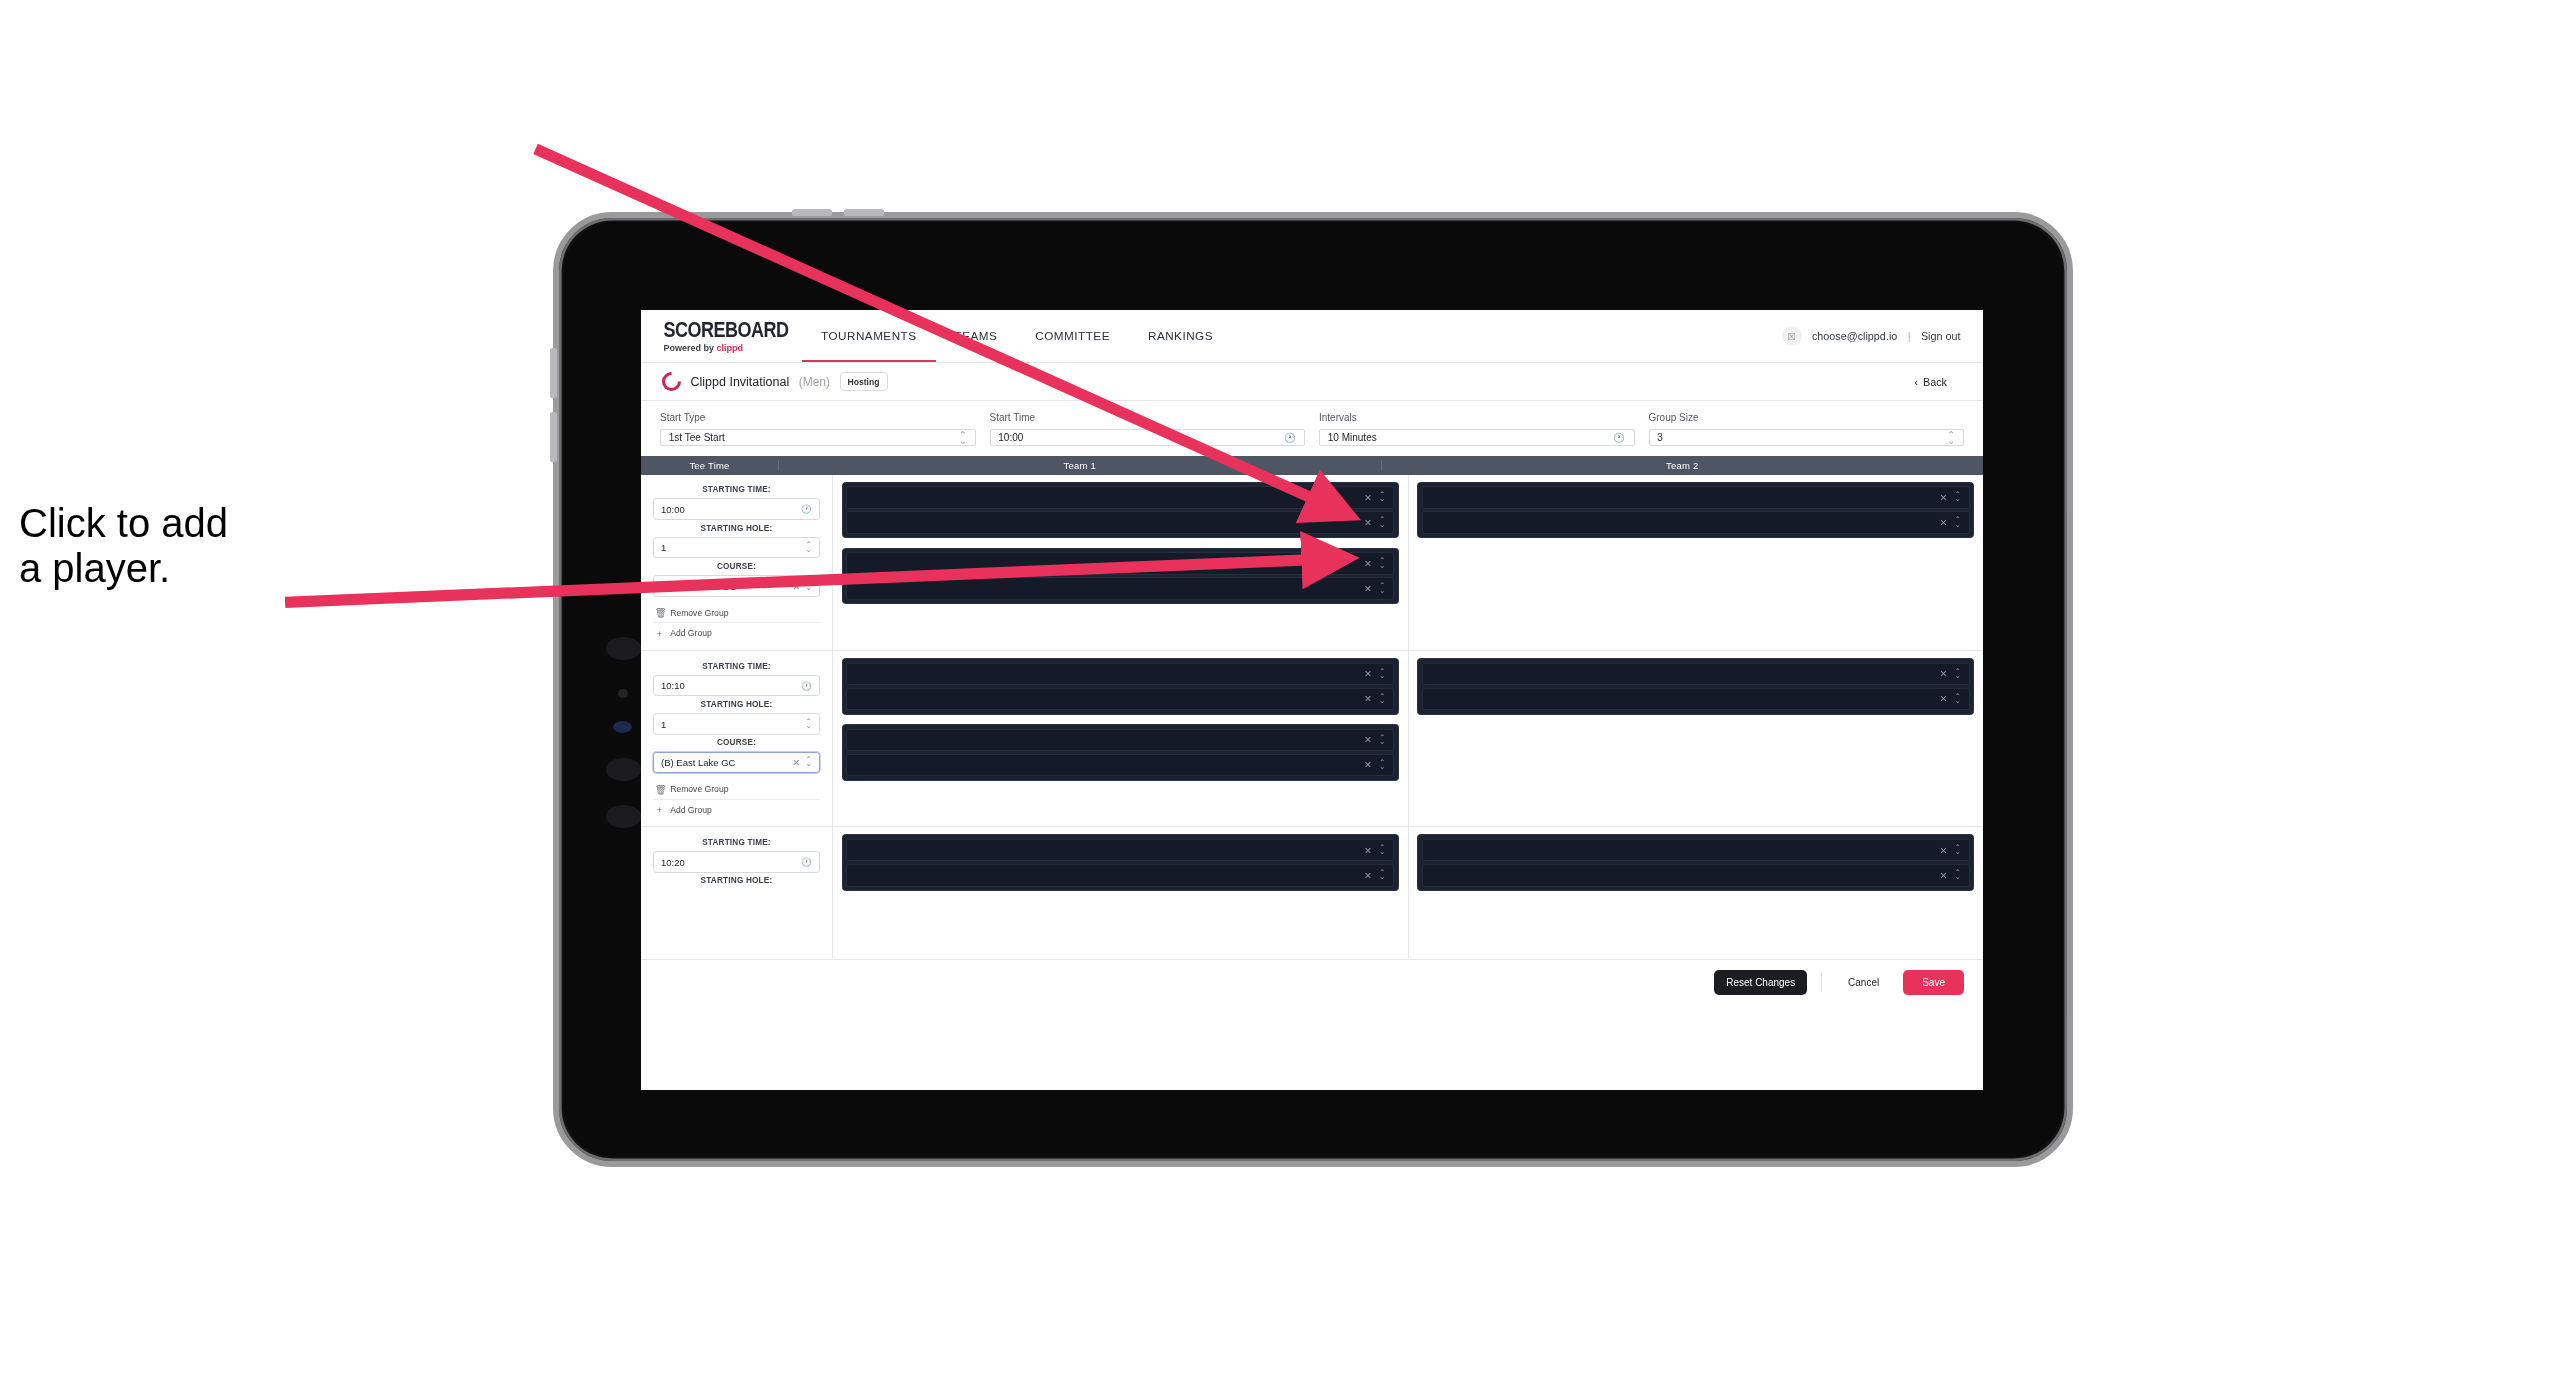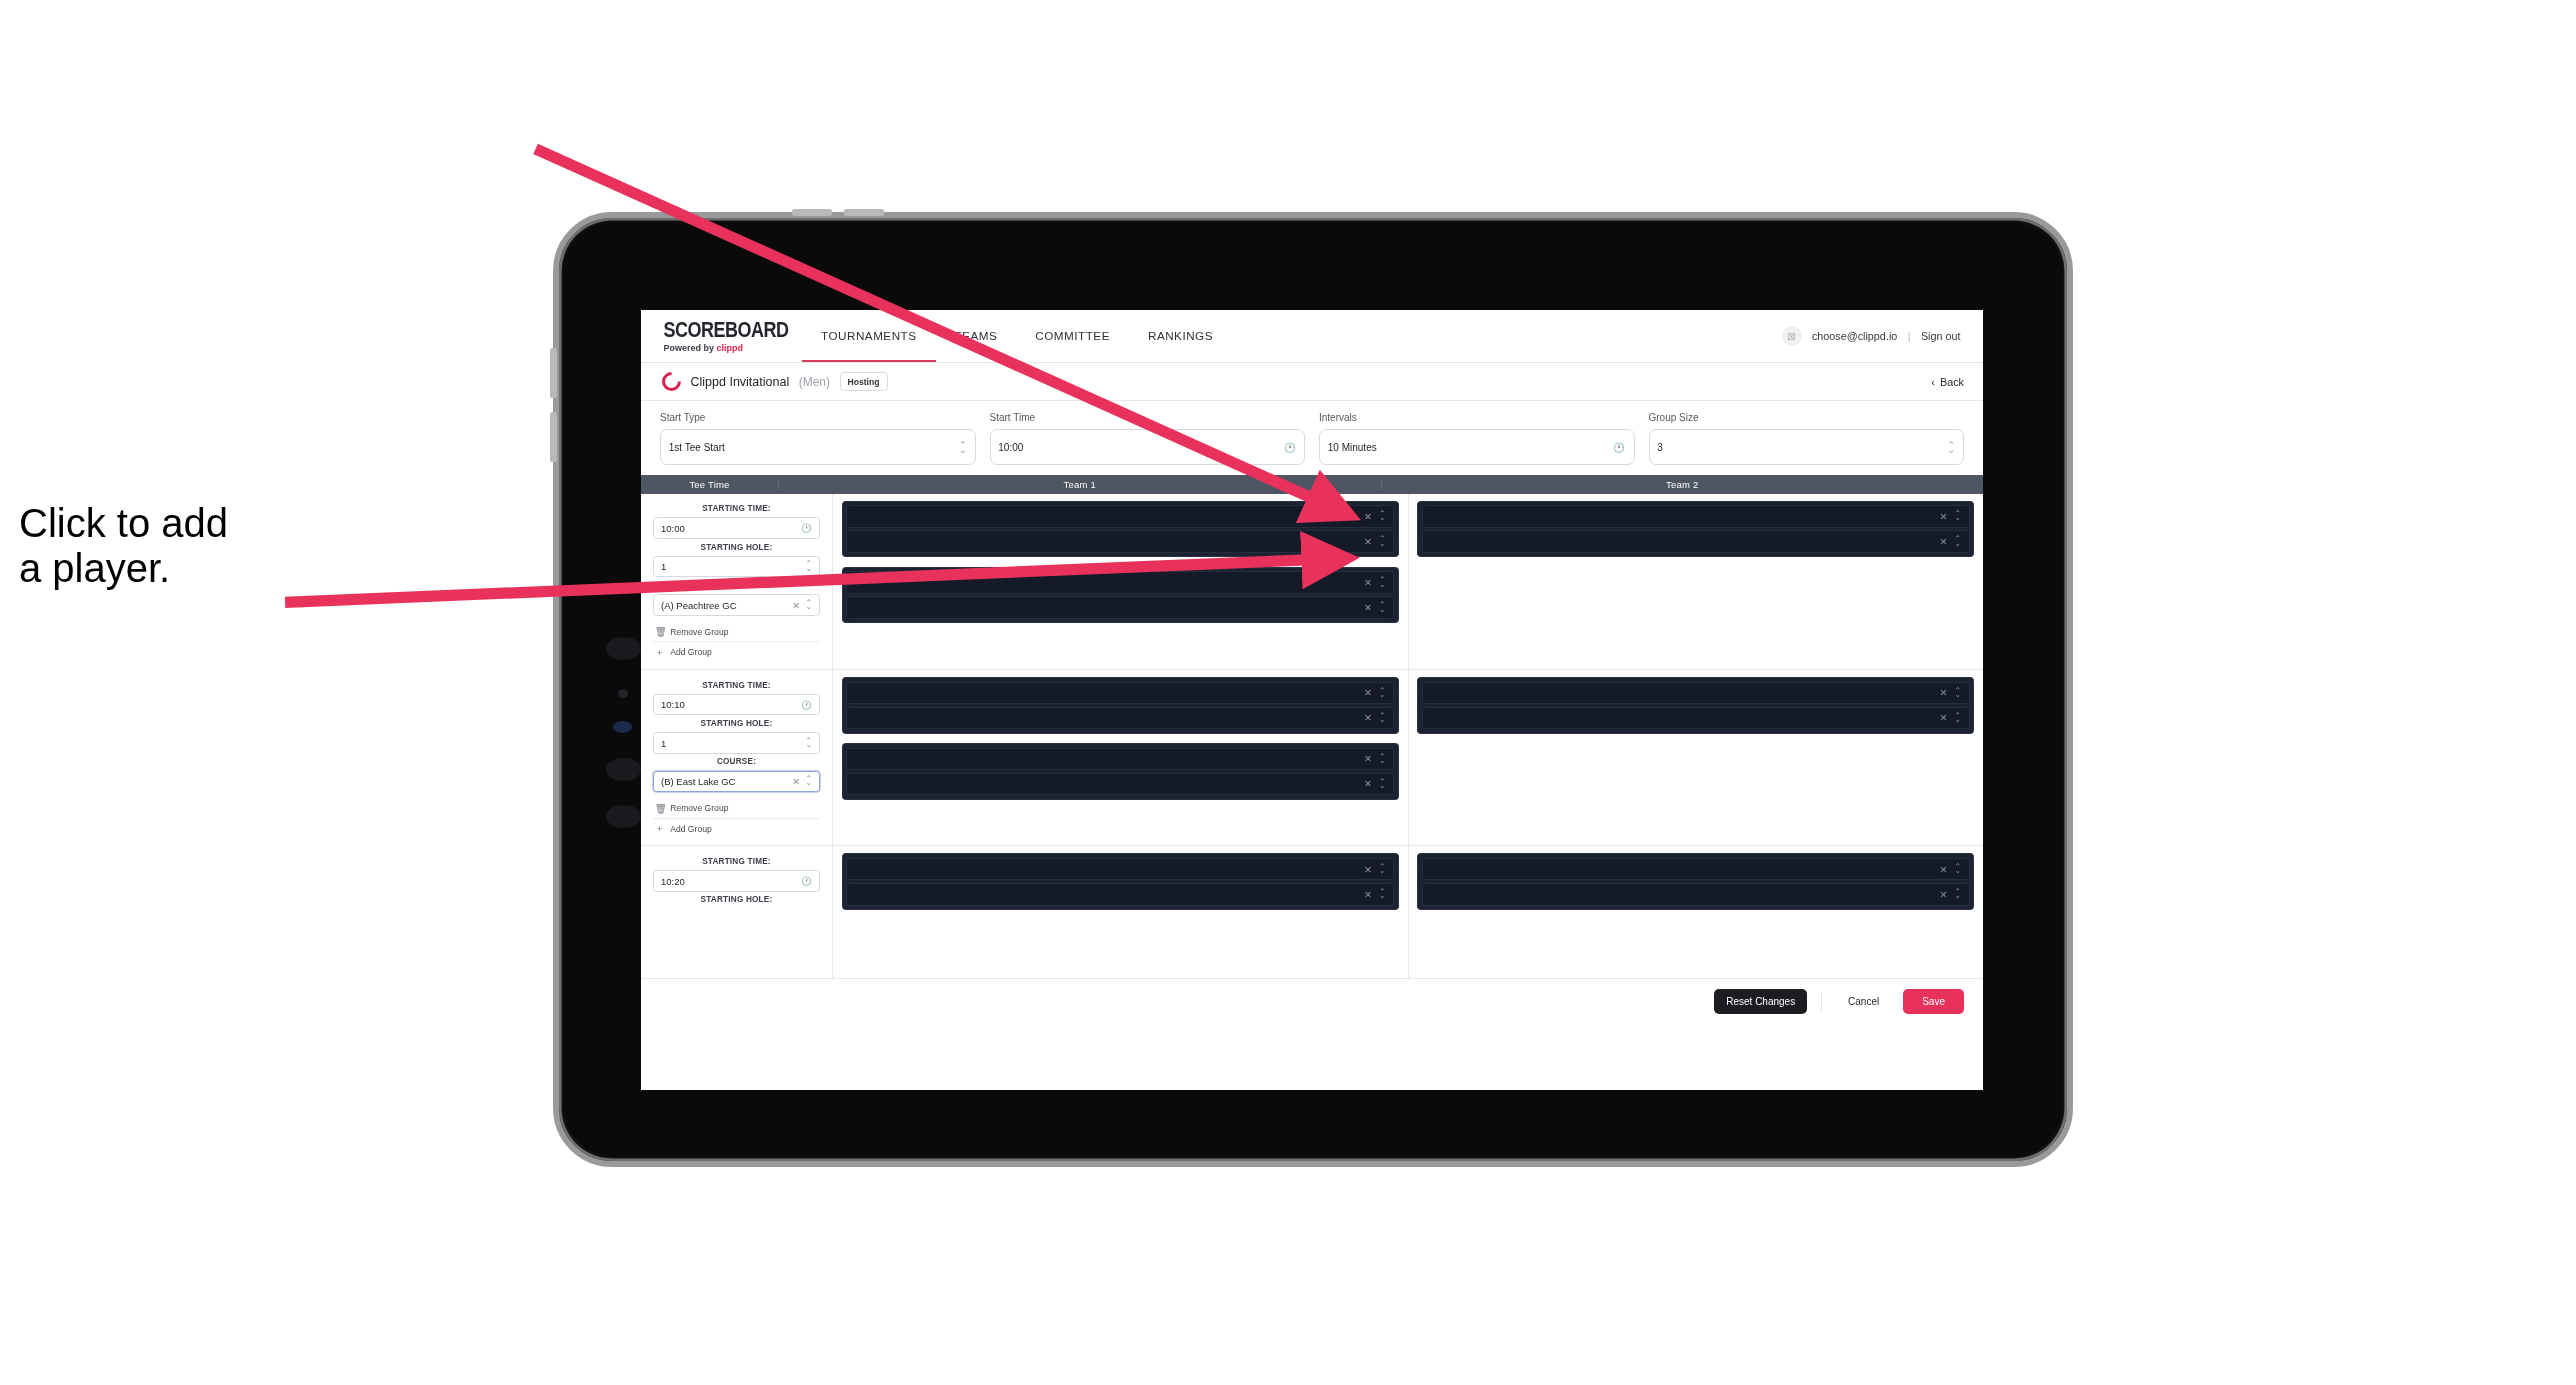"Clippd Invitational" .subhead { padding: 0 19px 0 21px -> 0 36px 0 21px }
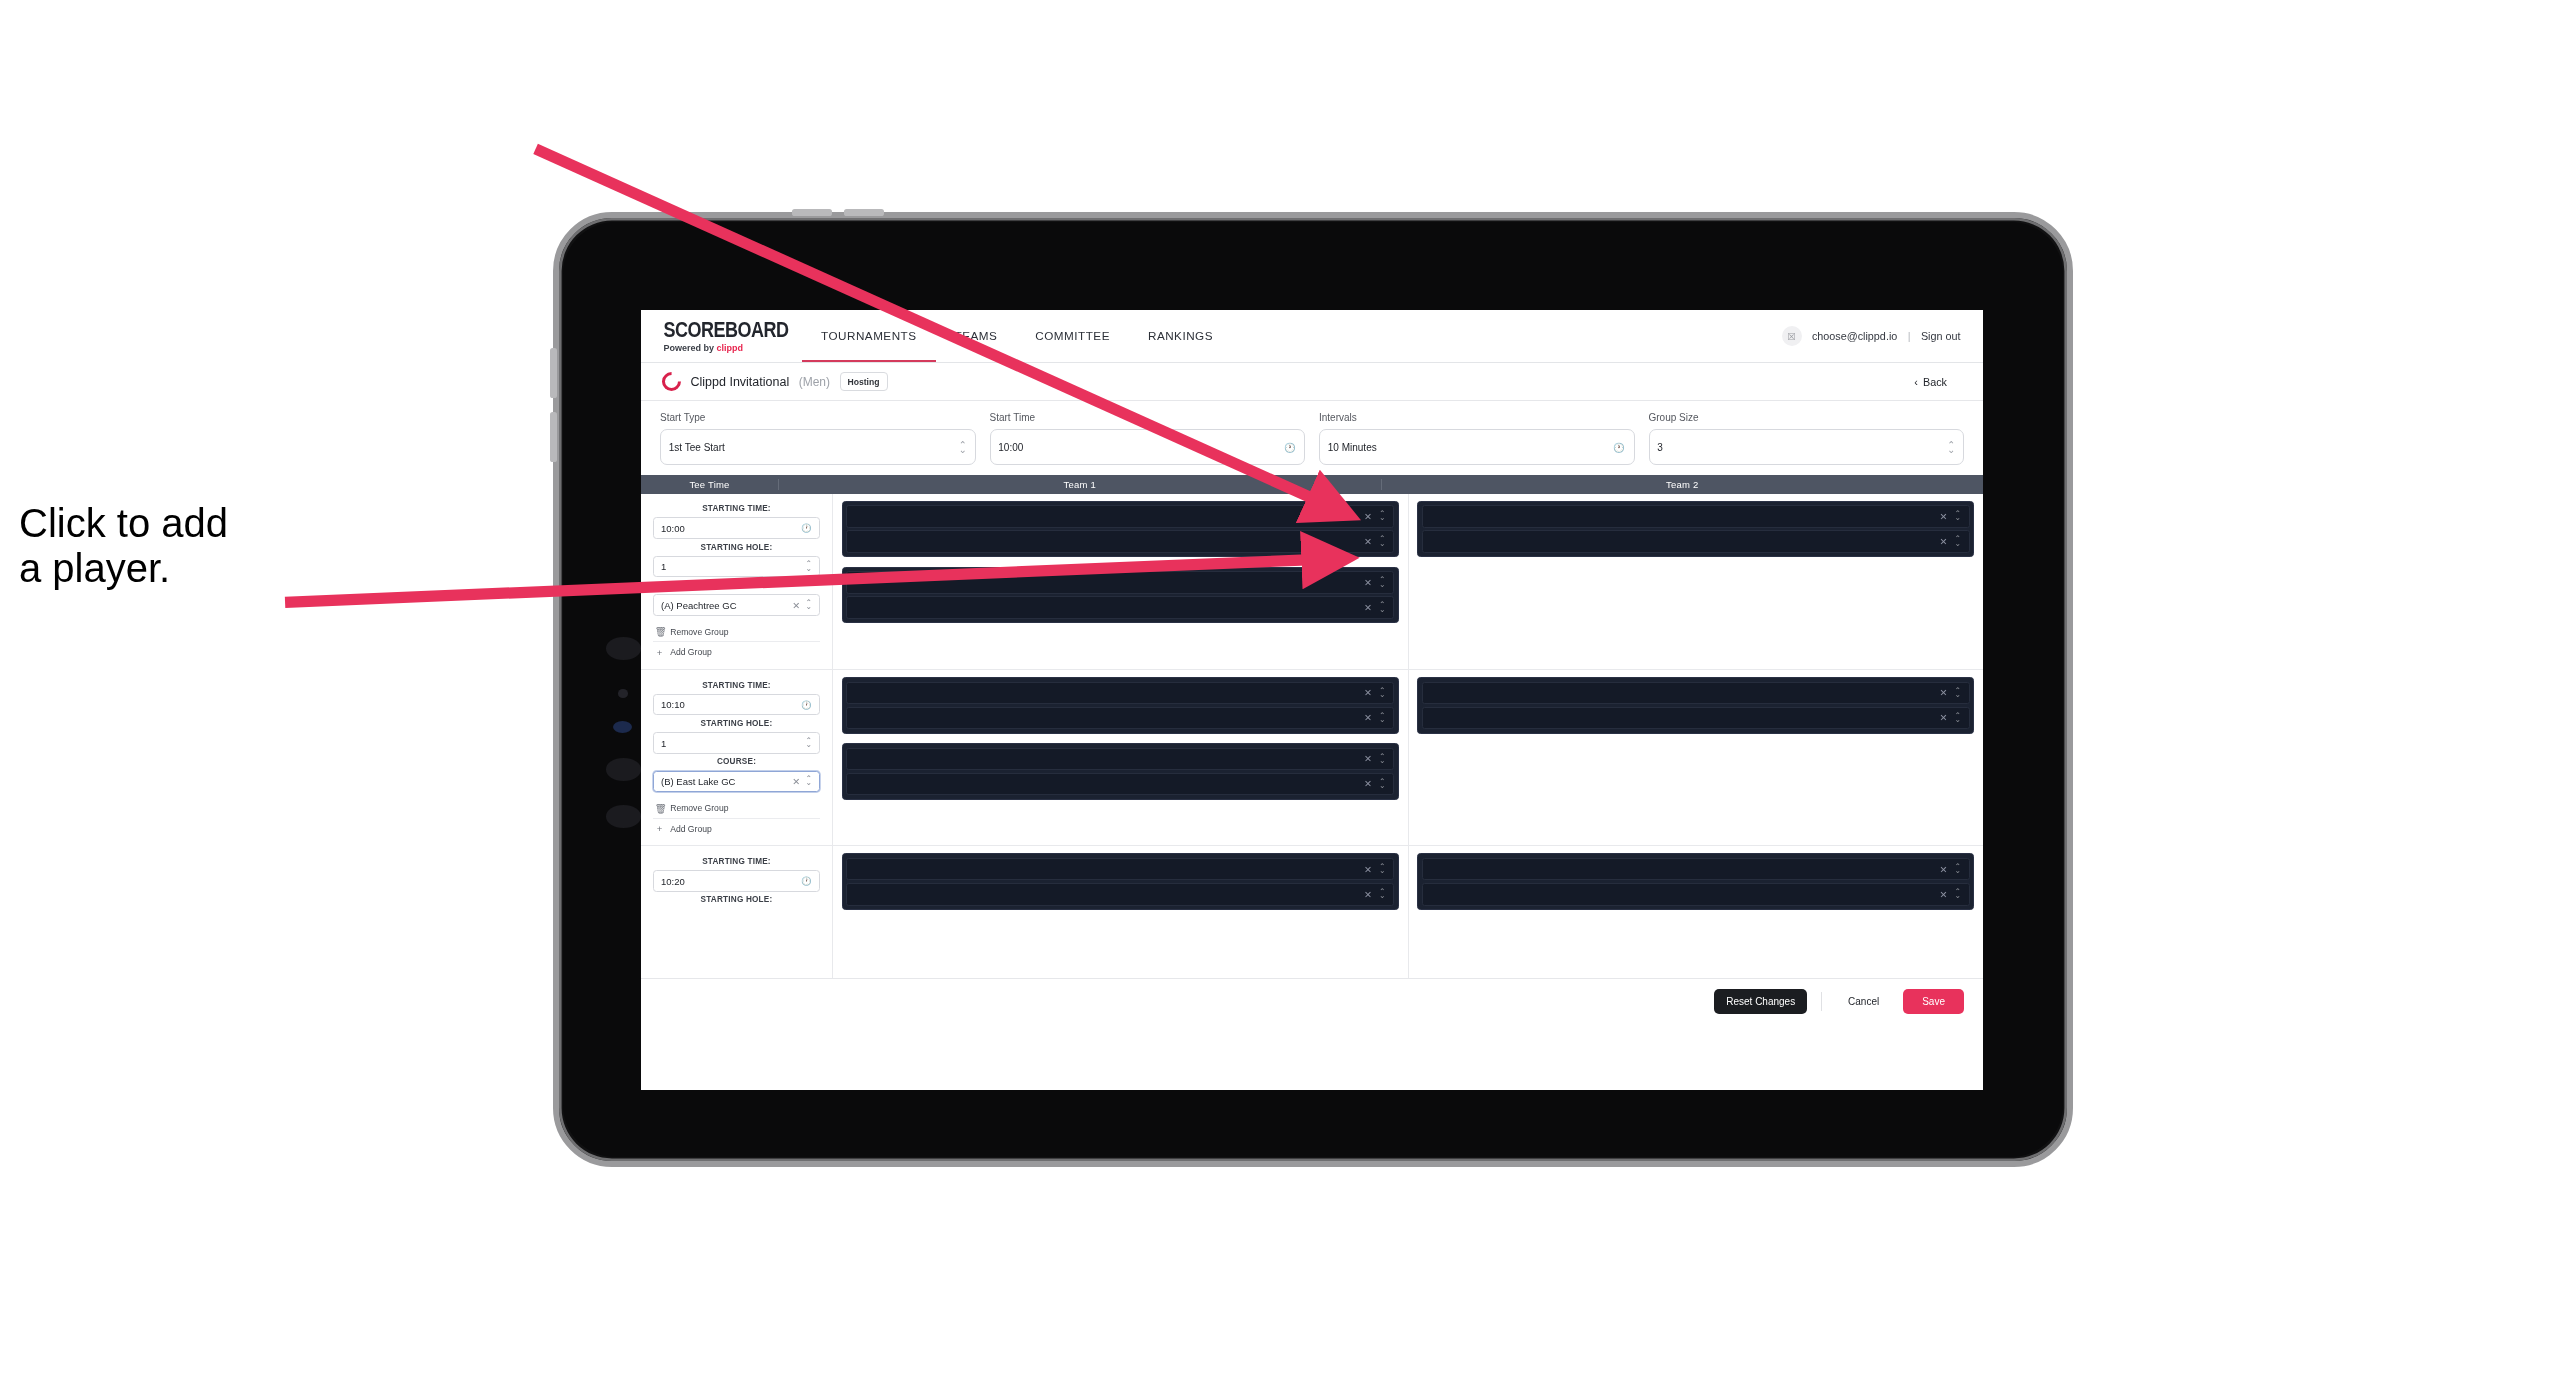"1st Tee Start" .ctl-field { border-radius: 7px -> 2px; height: 36px -> 17px }
